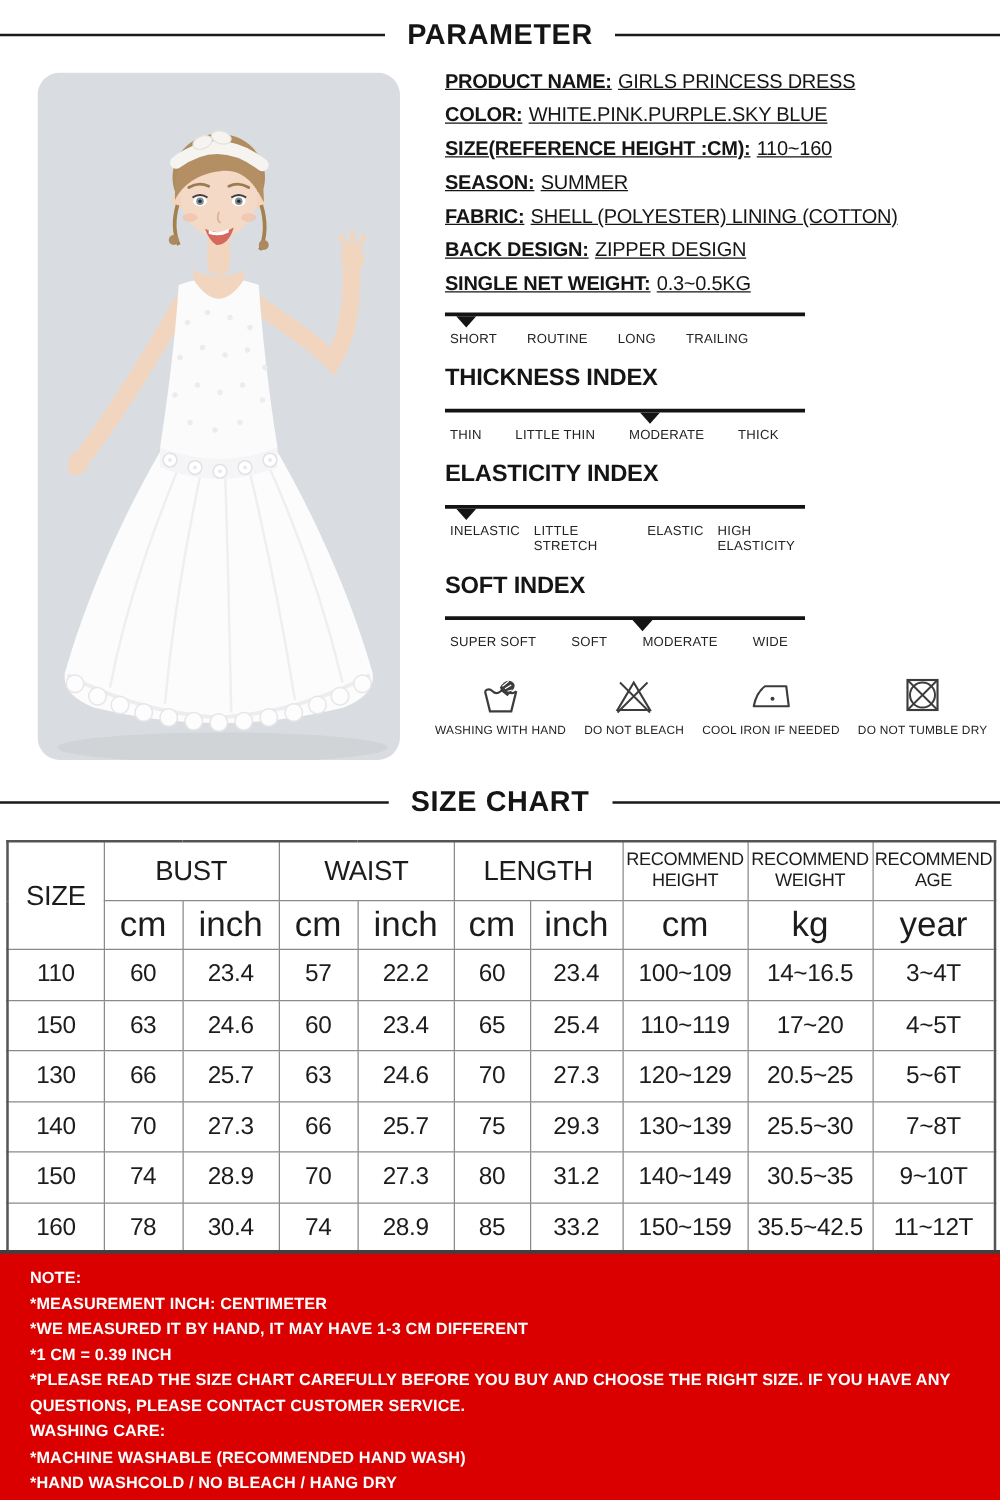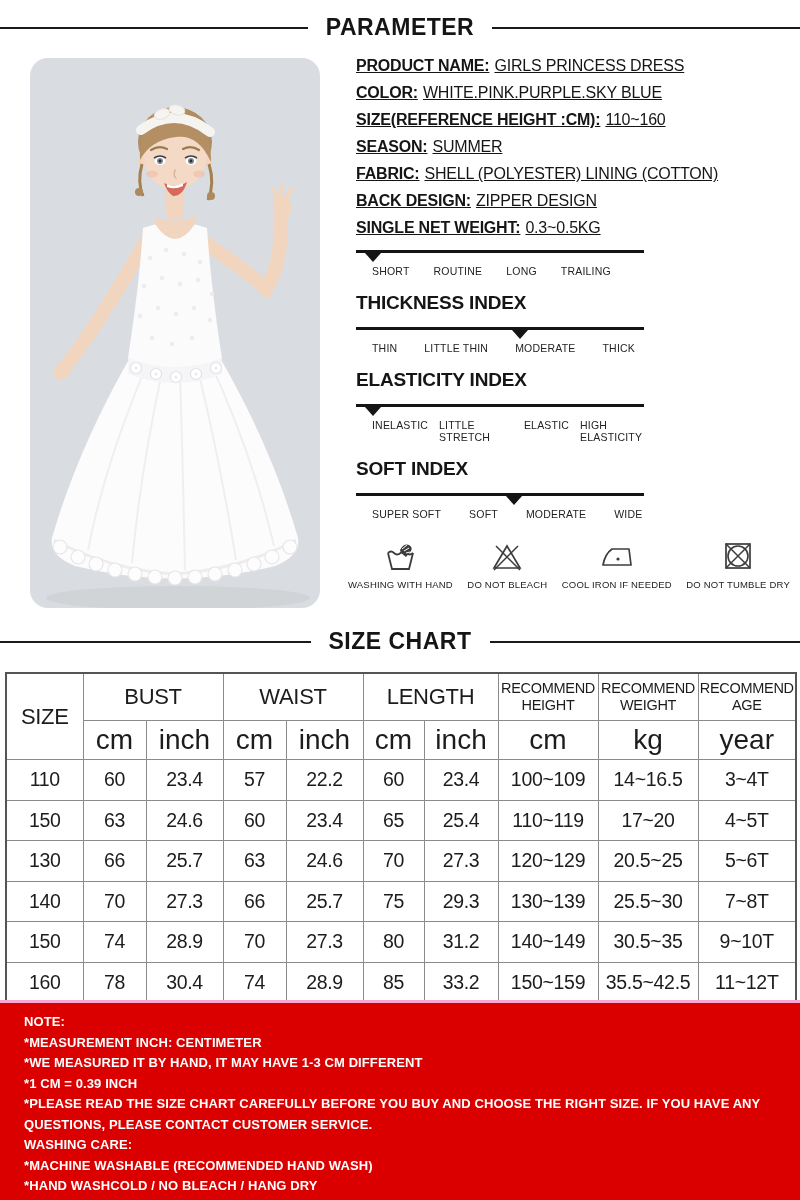"SHORT" .index-labels { margin: 12px 0 0 16px -> 12px 0 0 4px }
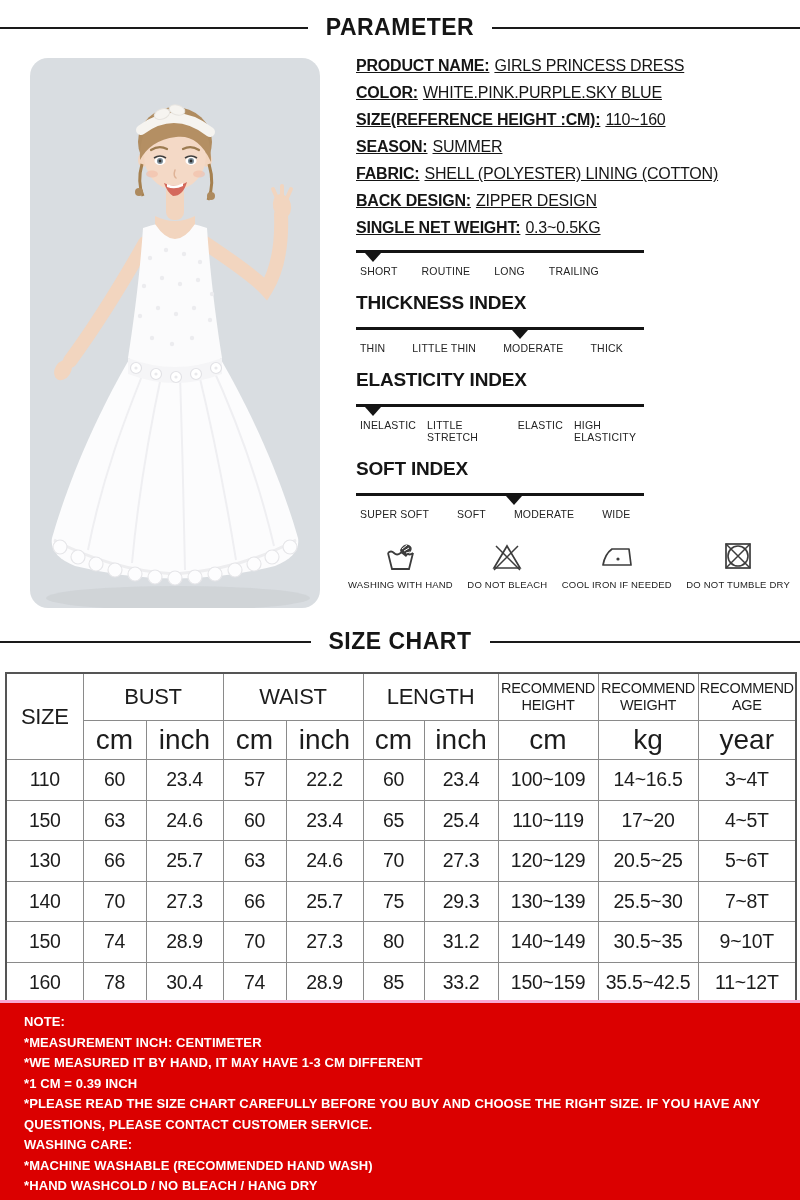"NOTE:" .note { border-top: 3px solid #f9a8d4 -> 3px solid #404040 }
